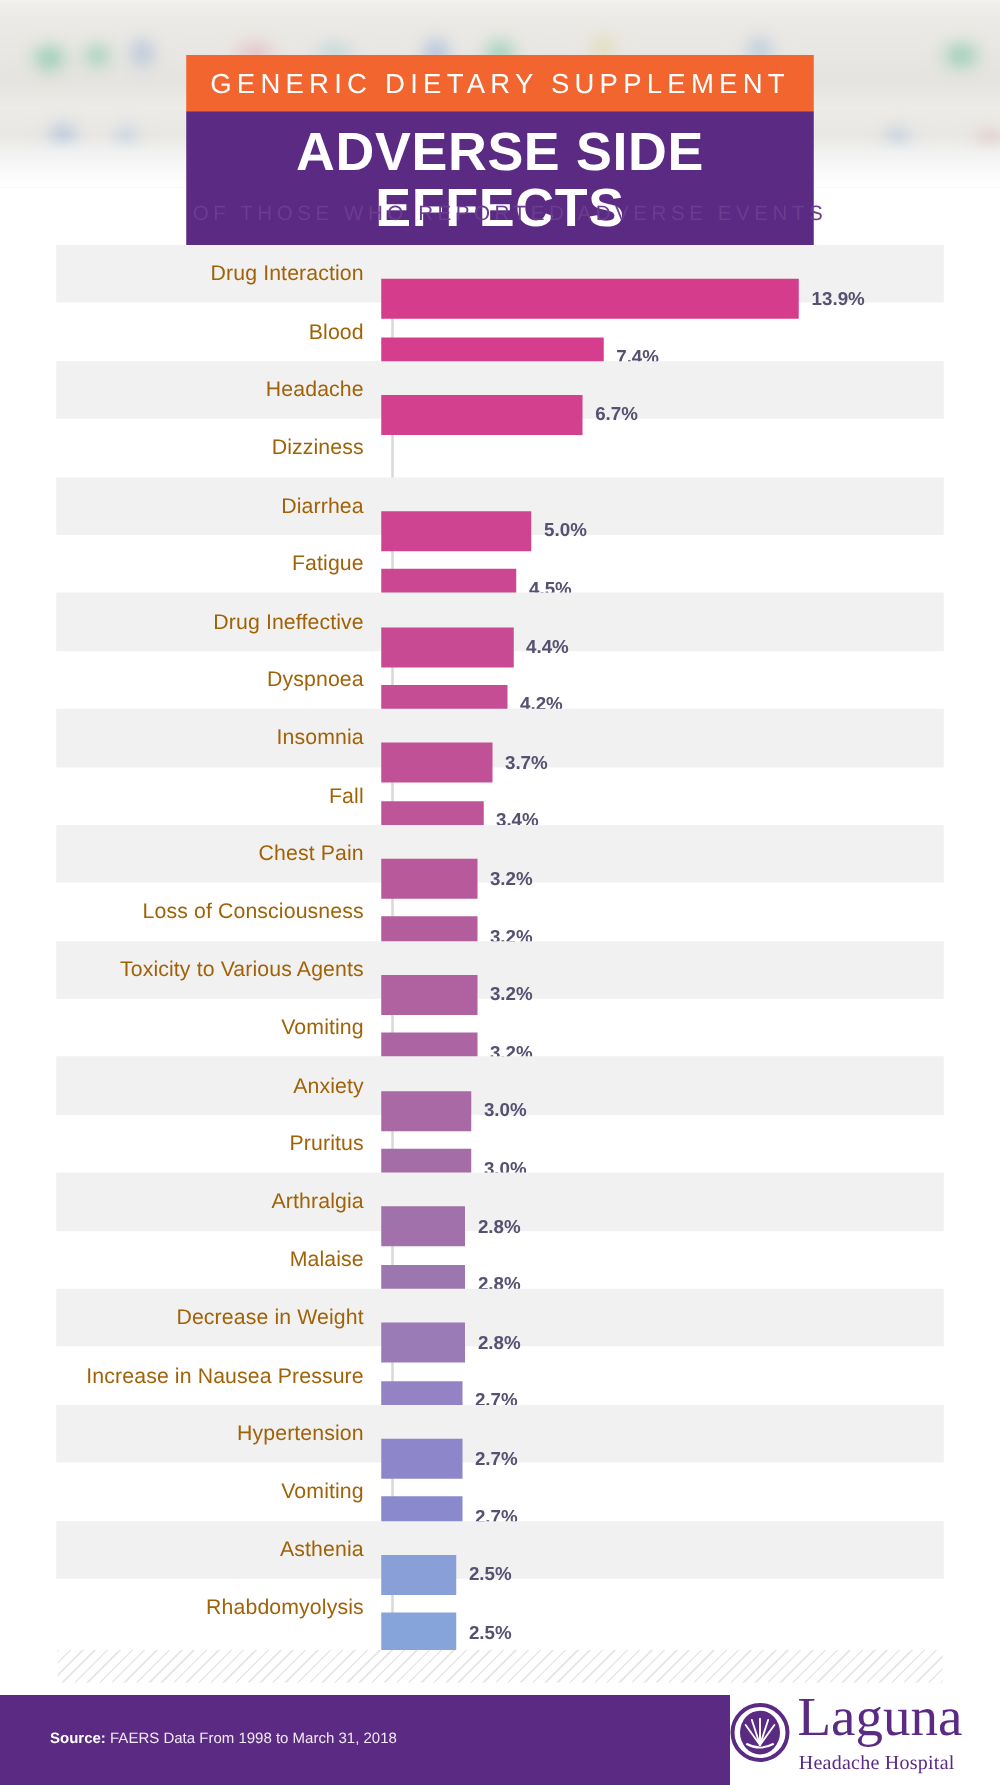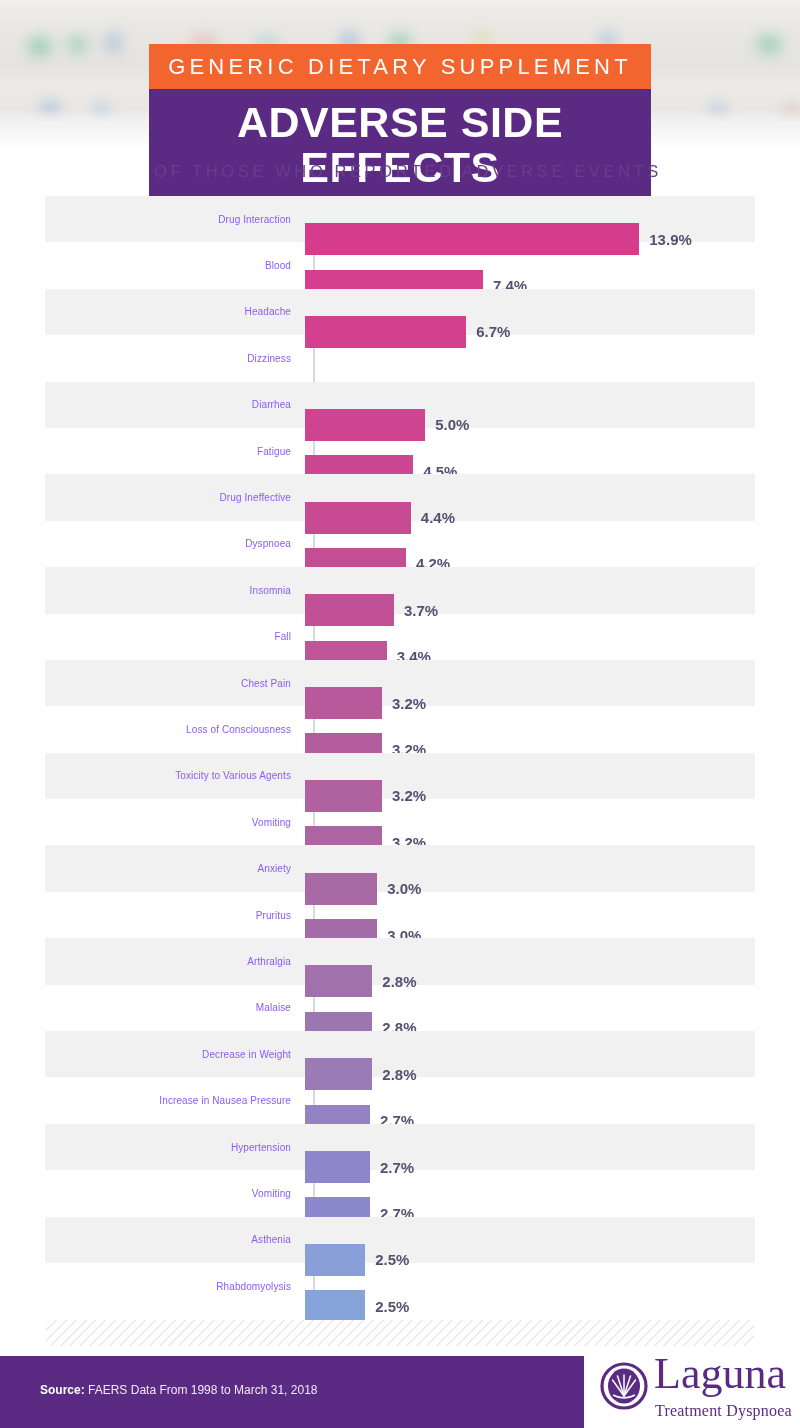"Drug Interaction" .row-label { color: #8b5cf6 -> #a16207; font-size: 10px -> 17px }
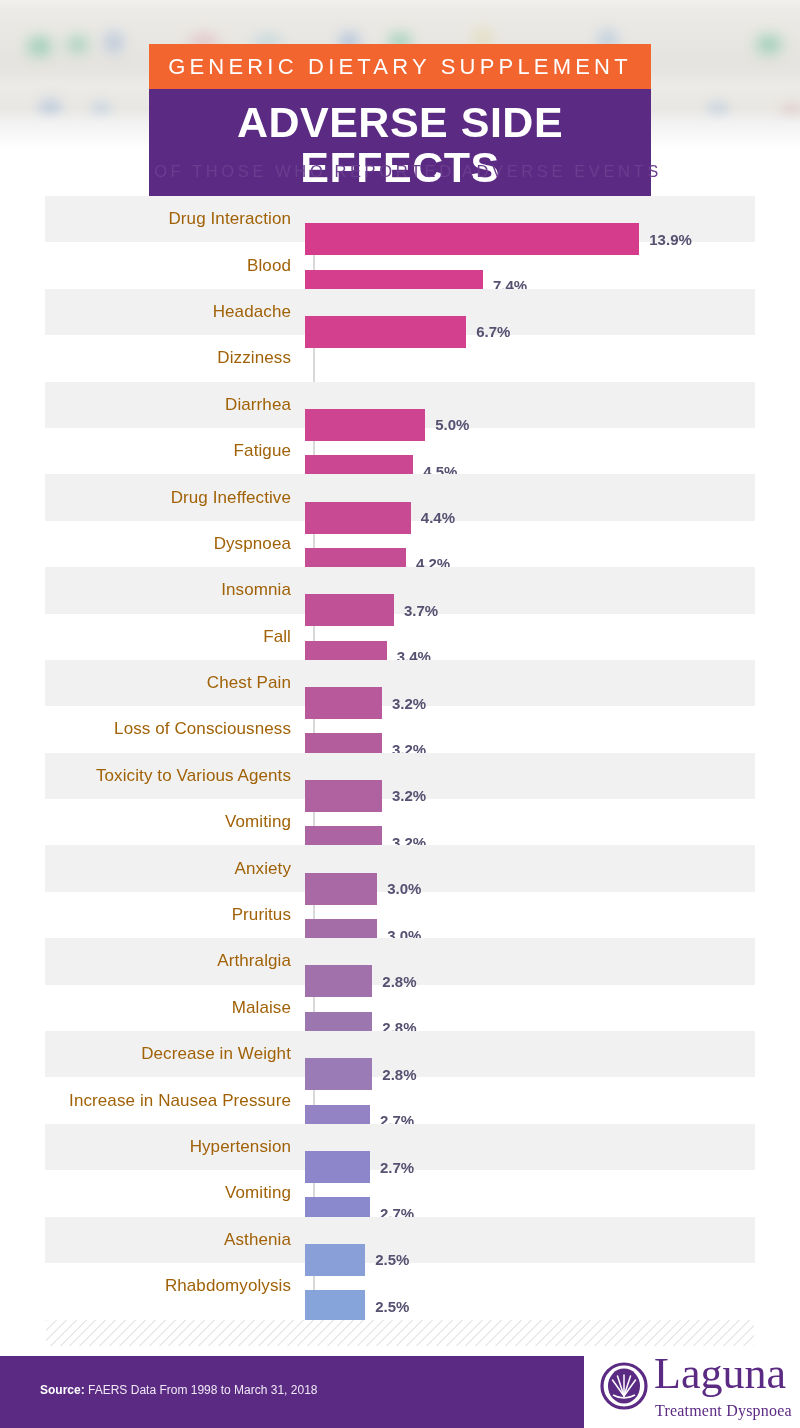"Laguna" .logo { left: 600px -> 584px }
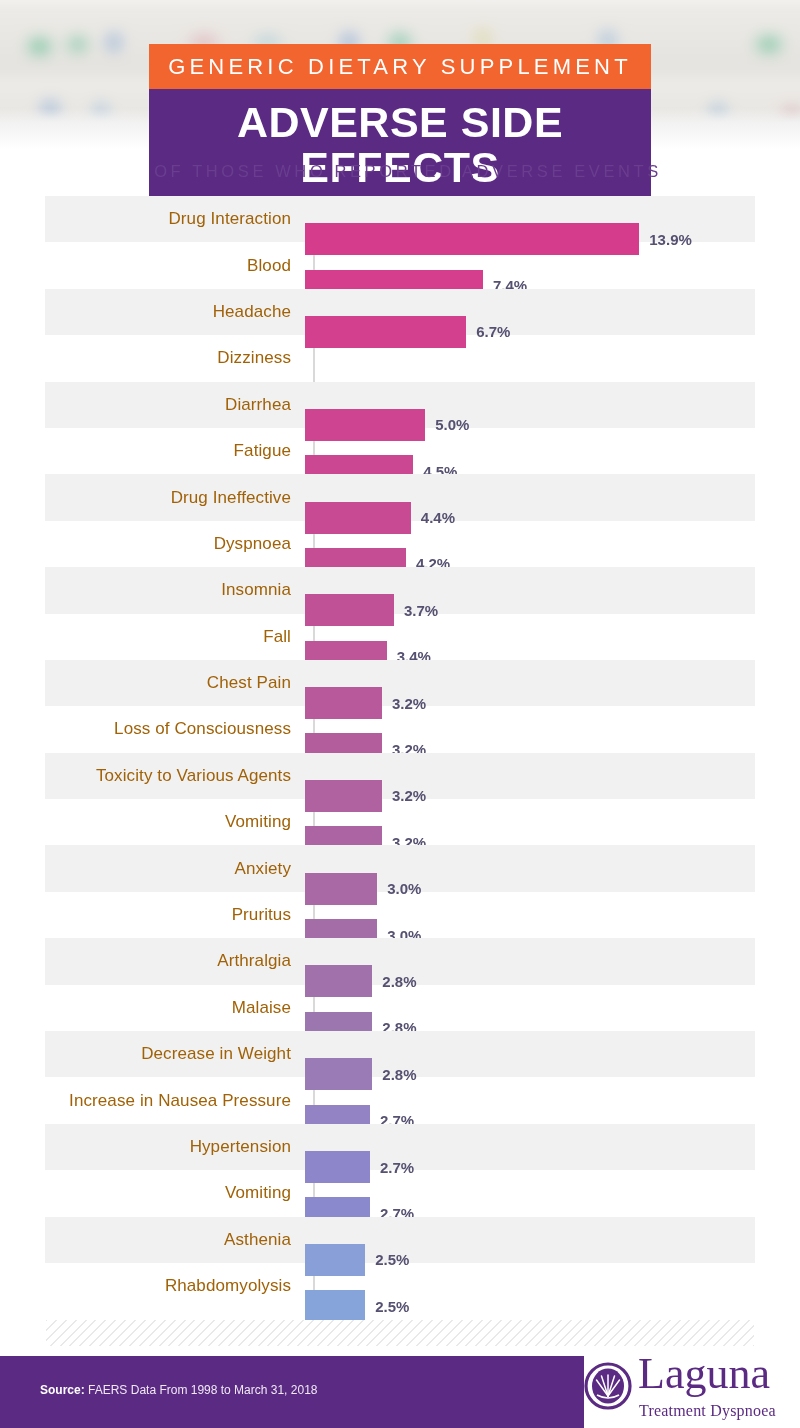"Treatment Dyspnoea" div.logo-sub { text: Treatment Dyspnoea -> Headache Hospital }
